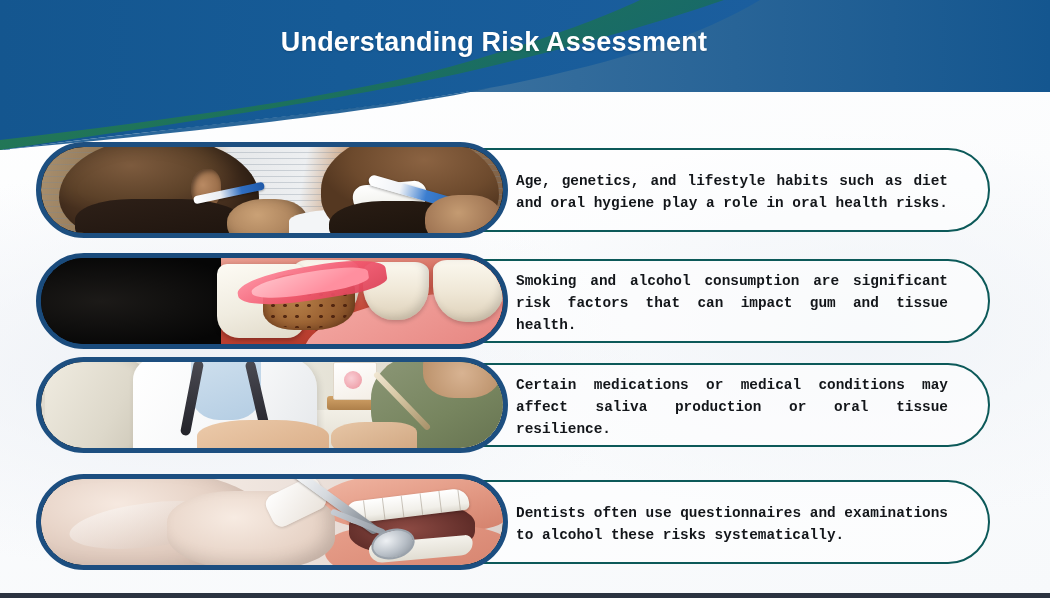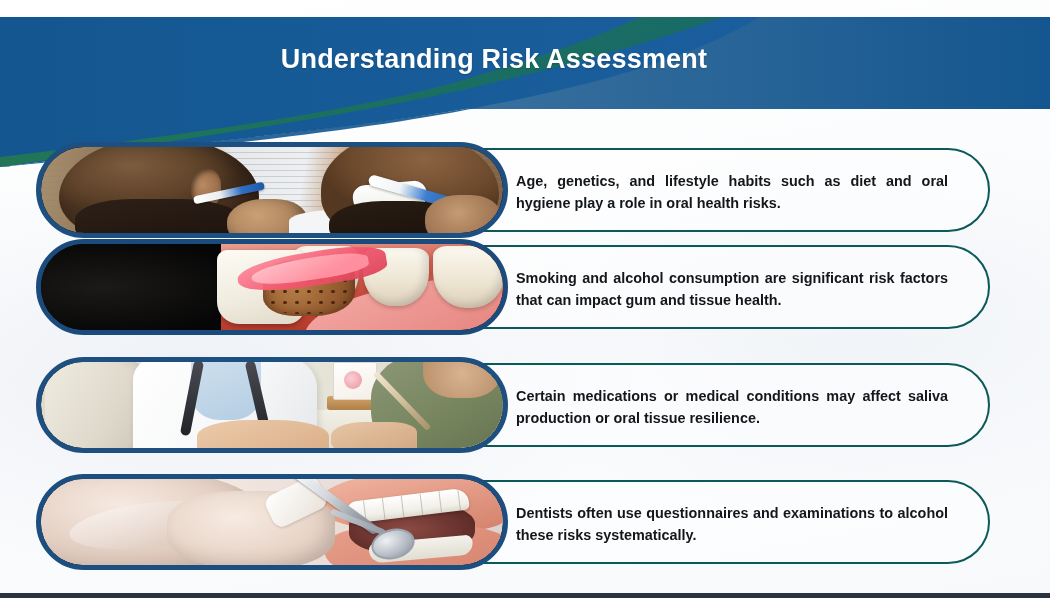"Understanding Risk Assessment" .header { top: 17px -> 0 }
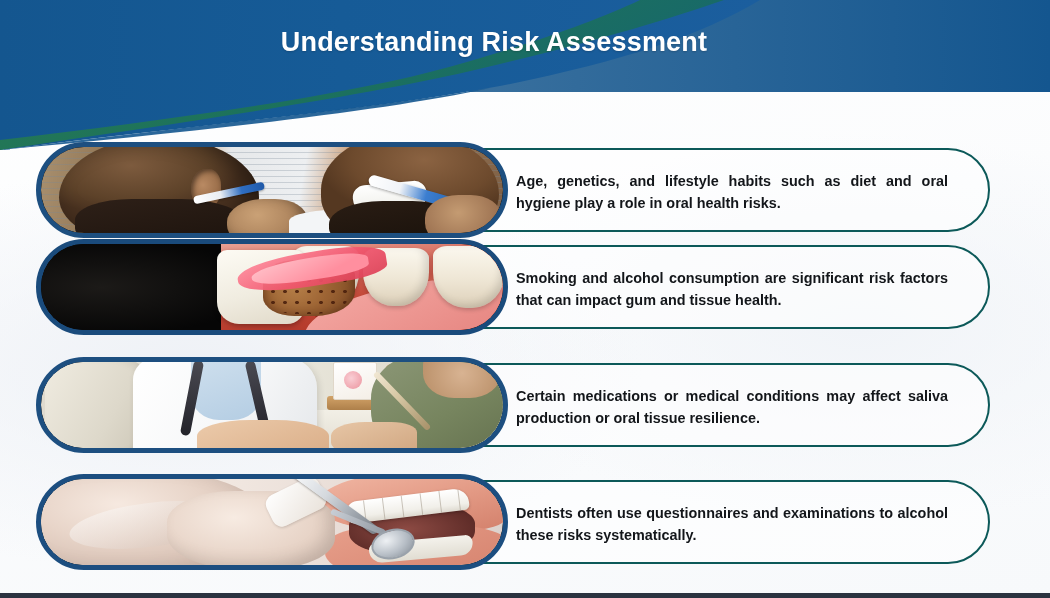"Age, genetics, and lifestyle habits" .row { font-family: none -> Liberation Mono, monospace }
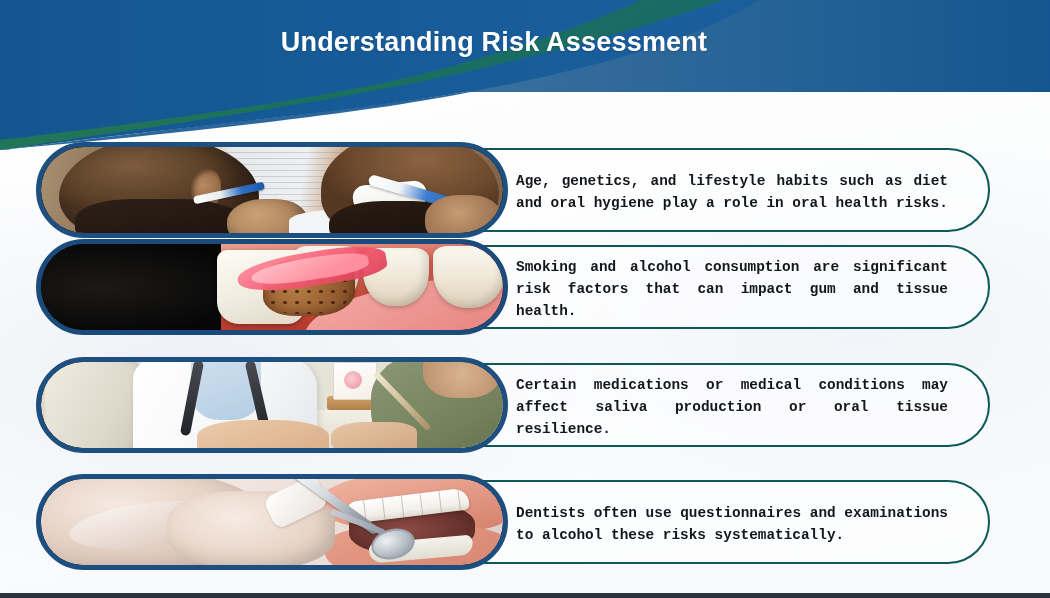"Smoking and alcohol consumption are" .row-2 { top: 245px -> 259px }
